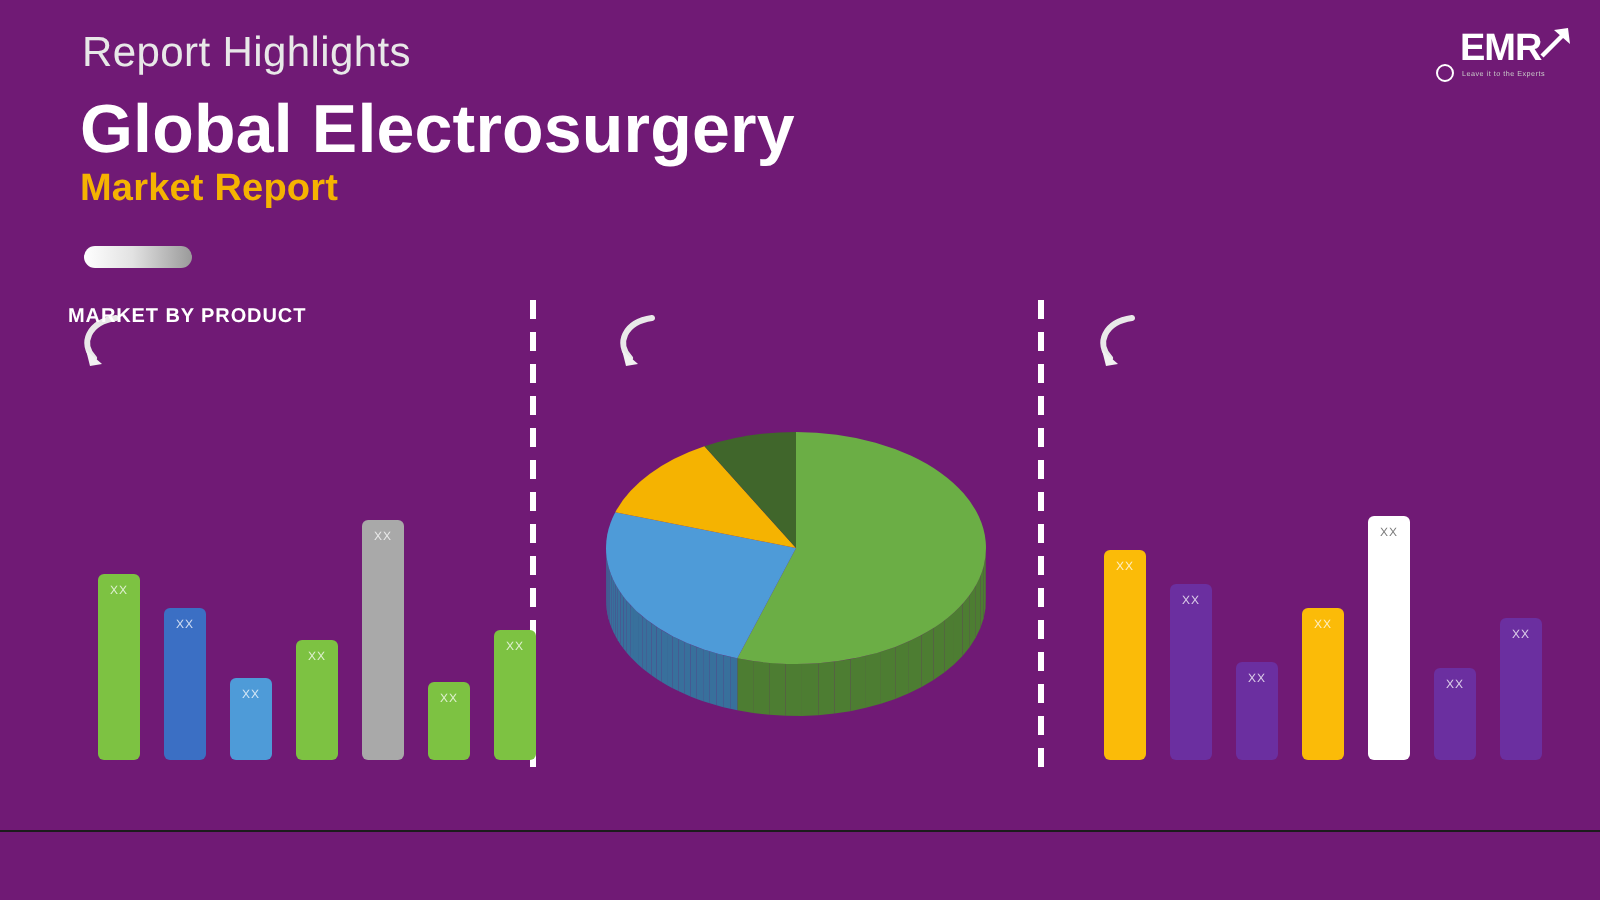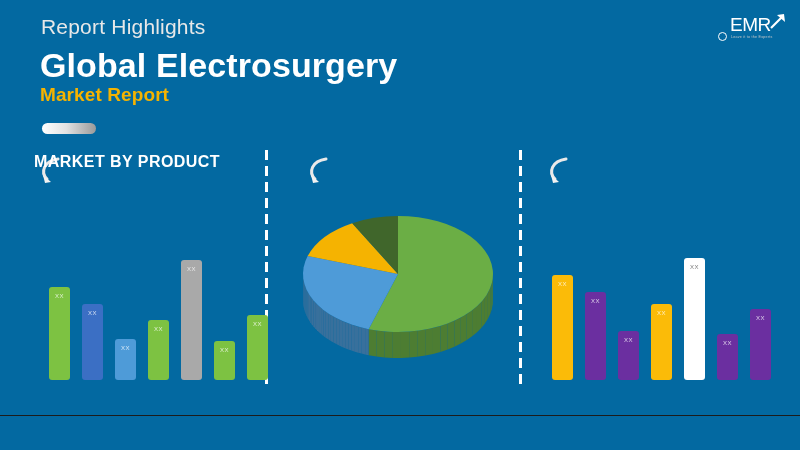"Report Highlights" #slide { background: #0369a1 -> #701a75 }
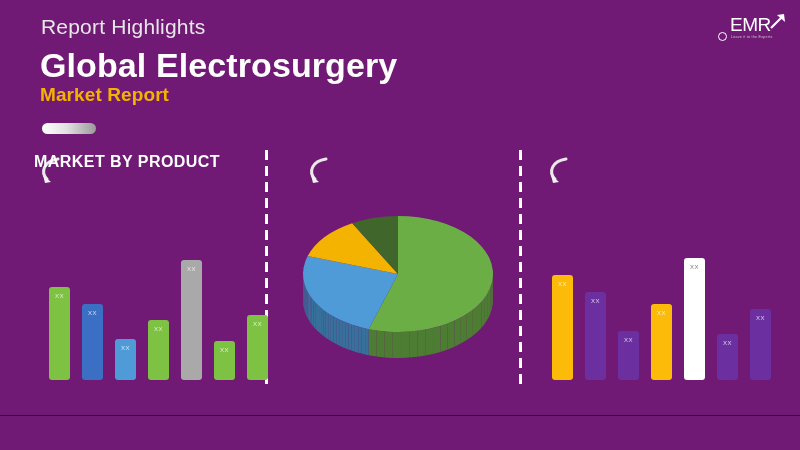"EMR" .logo-text { font-weight: 400 -> 700 }
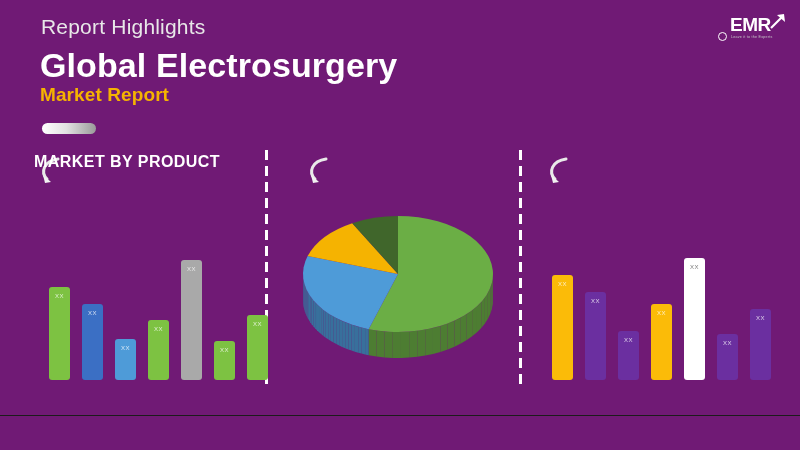"MARKET BY PRODUCT" .panel-title { font-size: 16px -> 10px }
